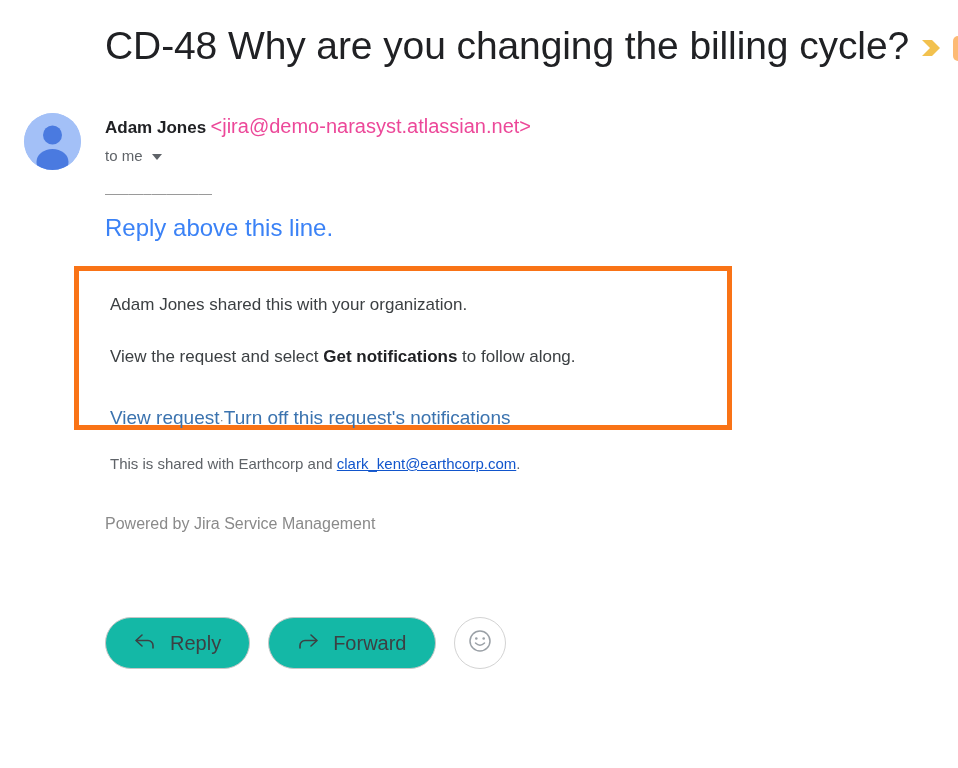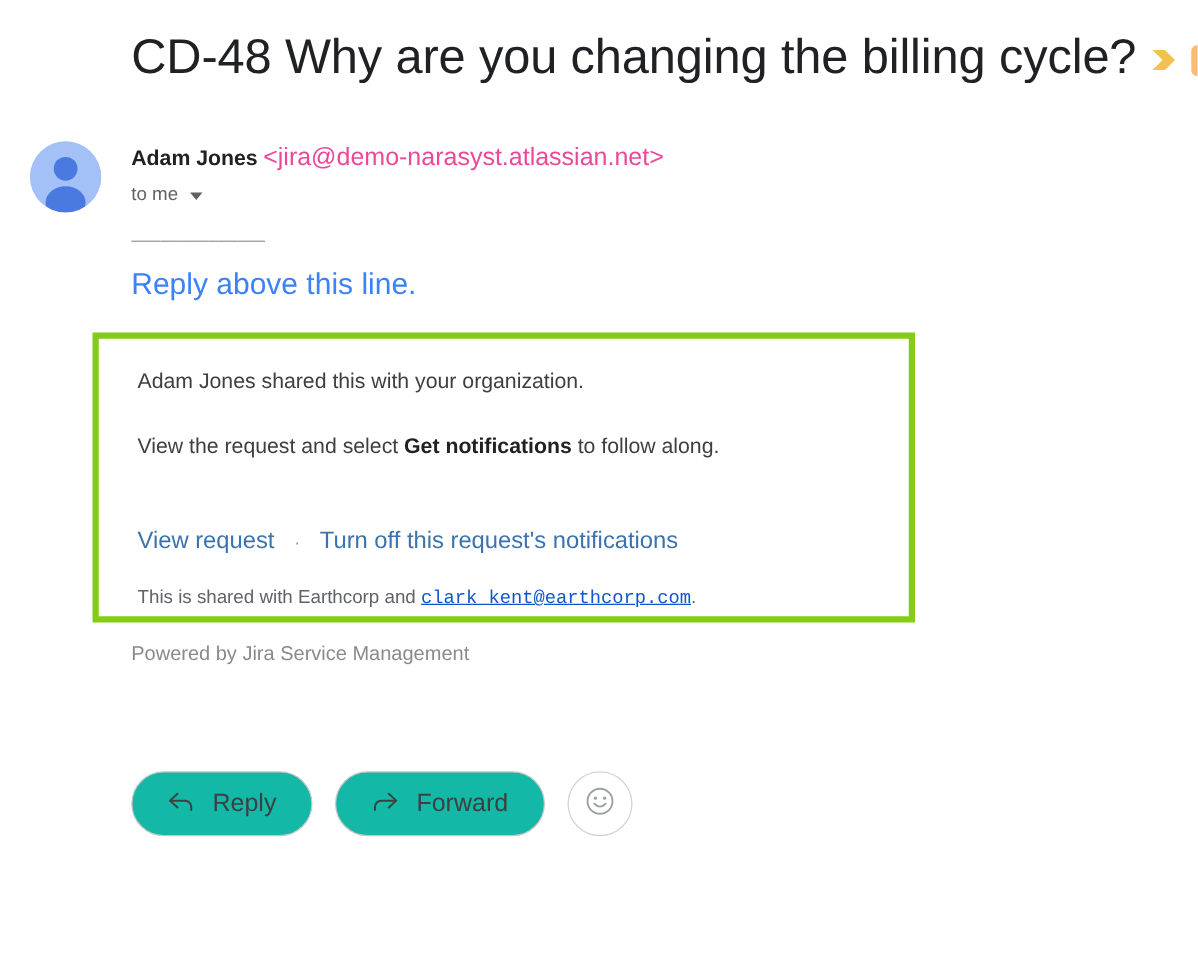"Adam Jones shared this with" .red-box { border: 5px solid #84cc16 -> 5px solid #f97316; height: 232px -> 164px }
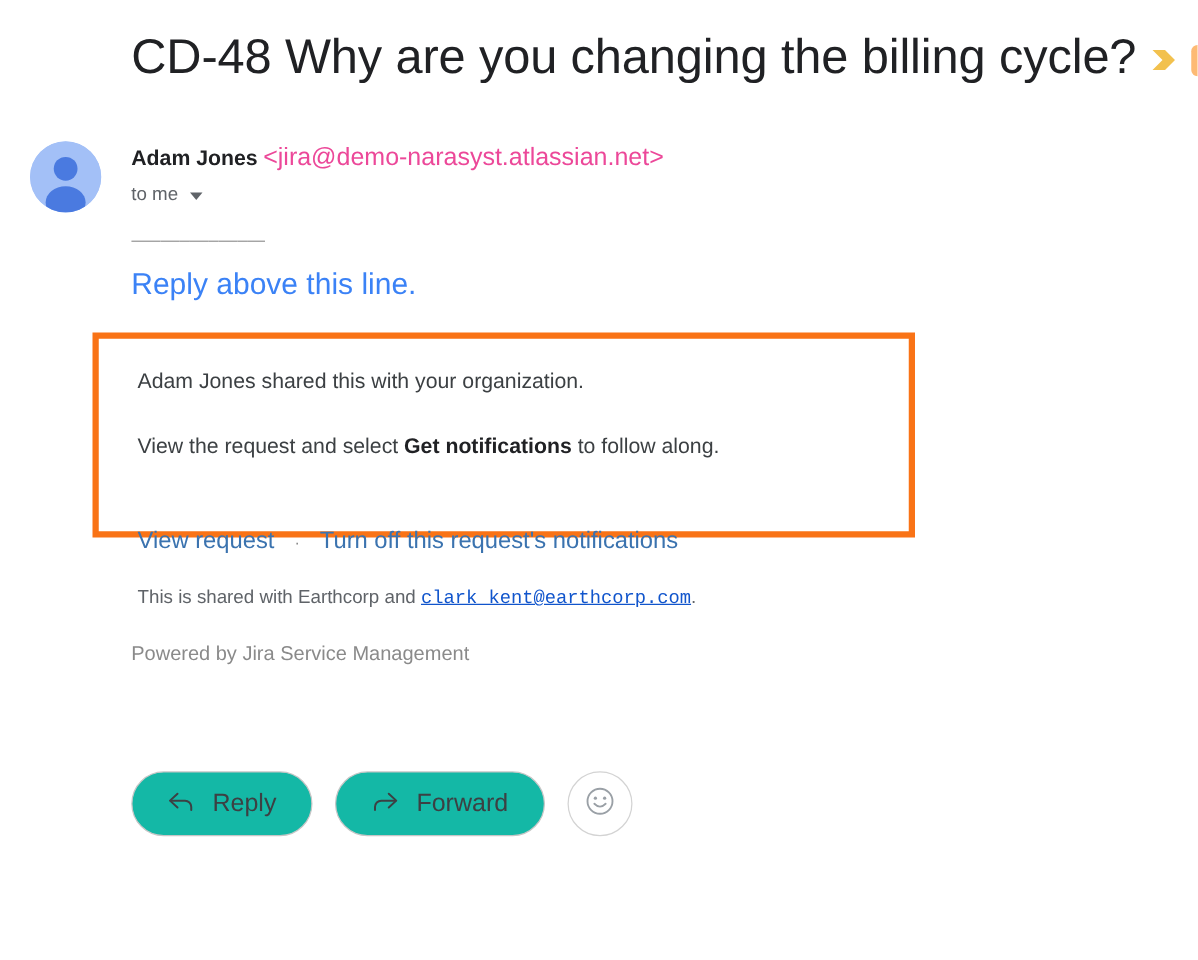"View request" .links-row { gap: 16px -> none; margin-top: 52px -> 37px }
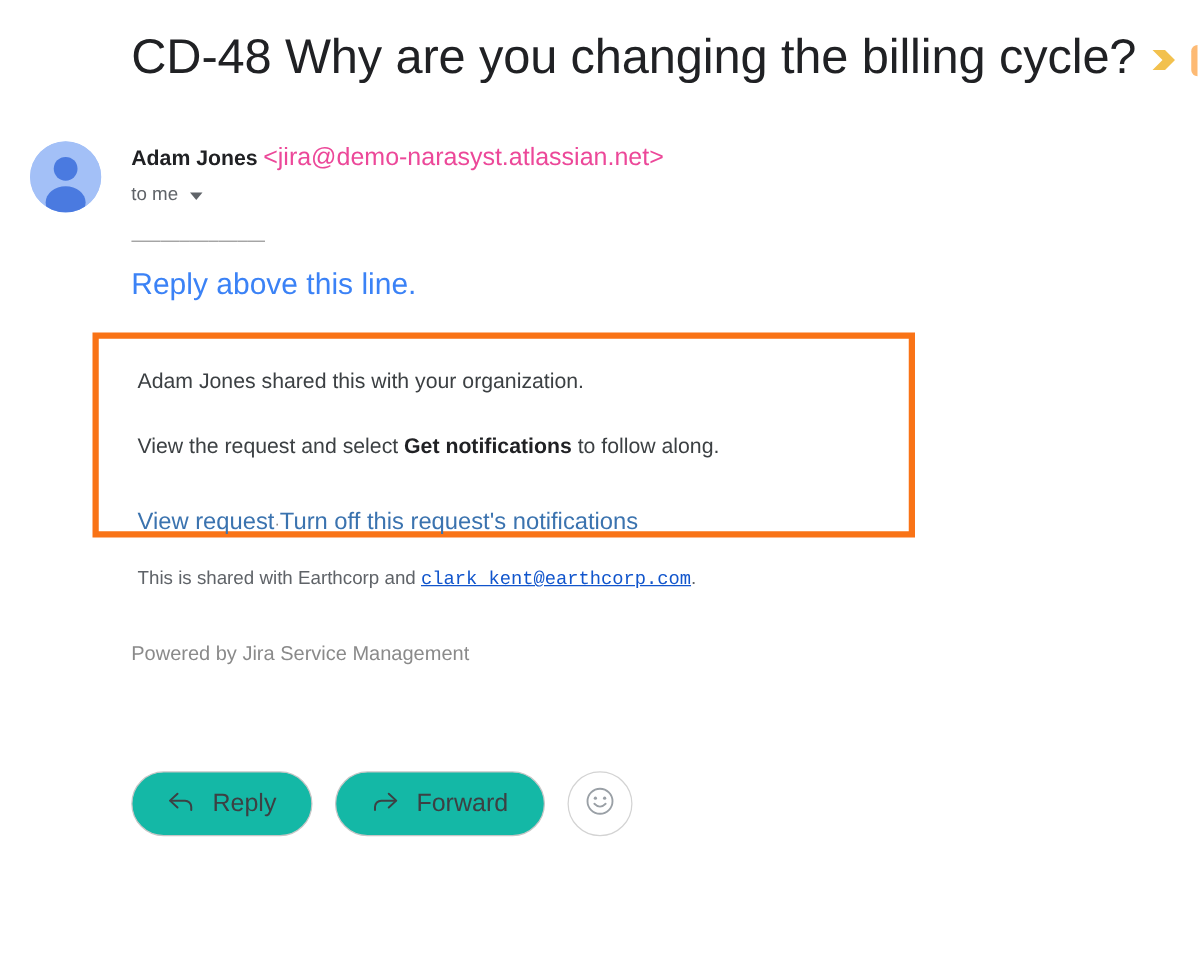"clark_kent@earthcorp.com" .link-email { font-family: Liberation Mono, monospace -> none }
